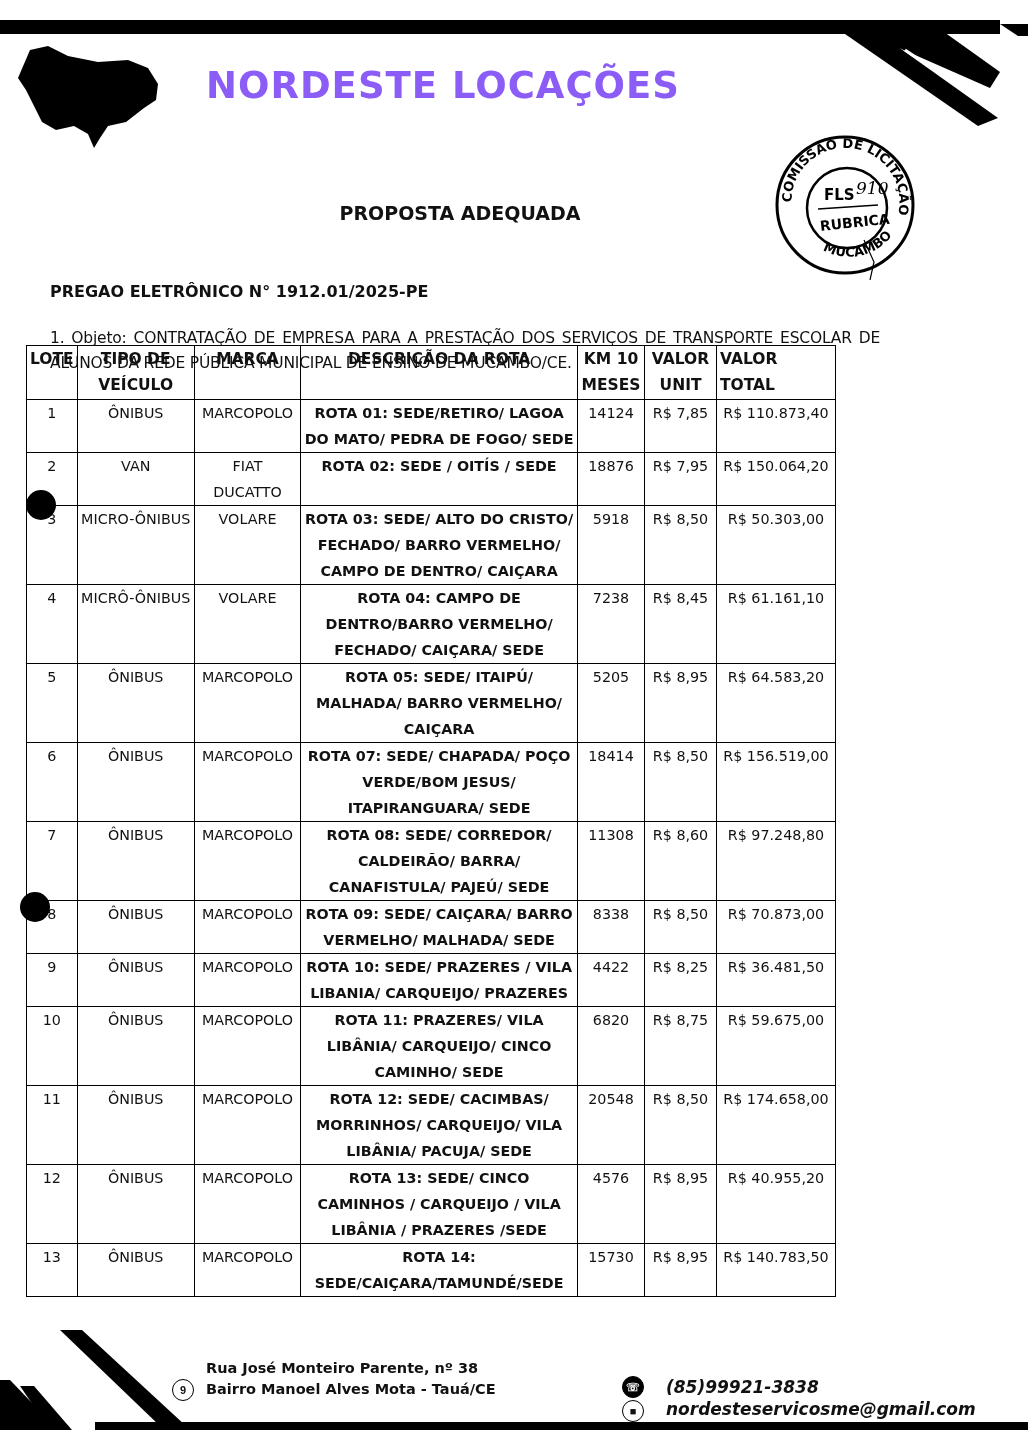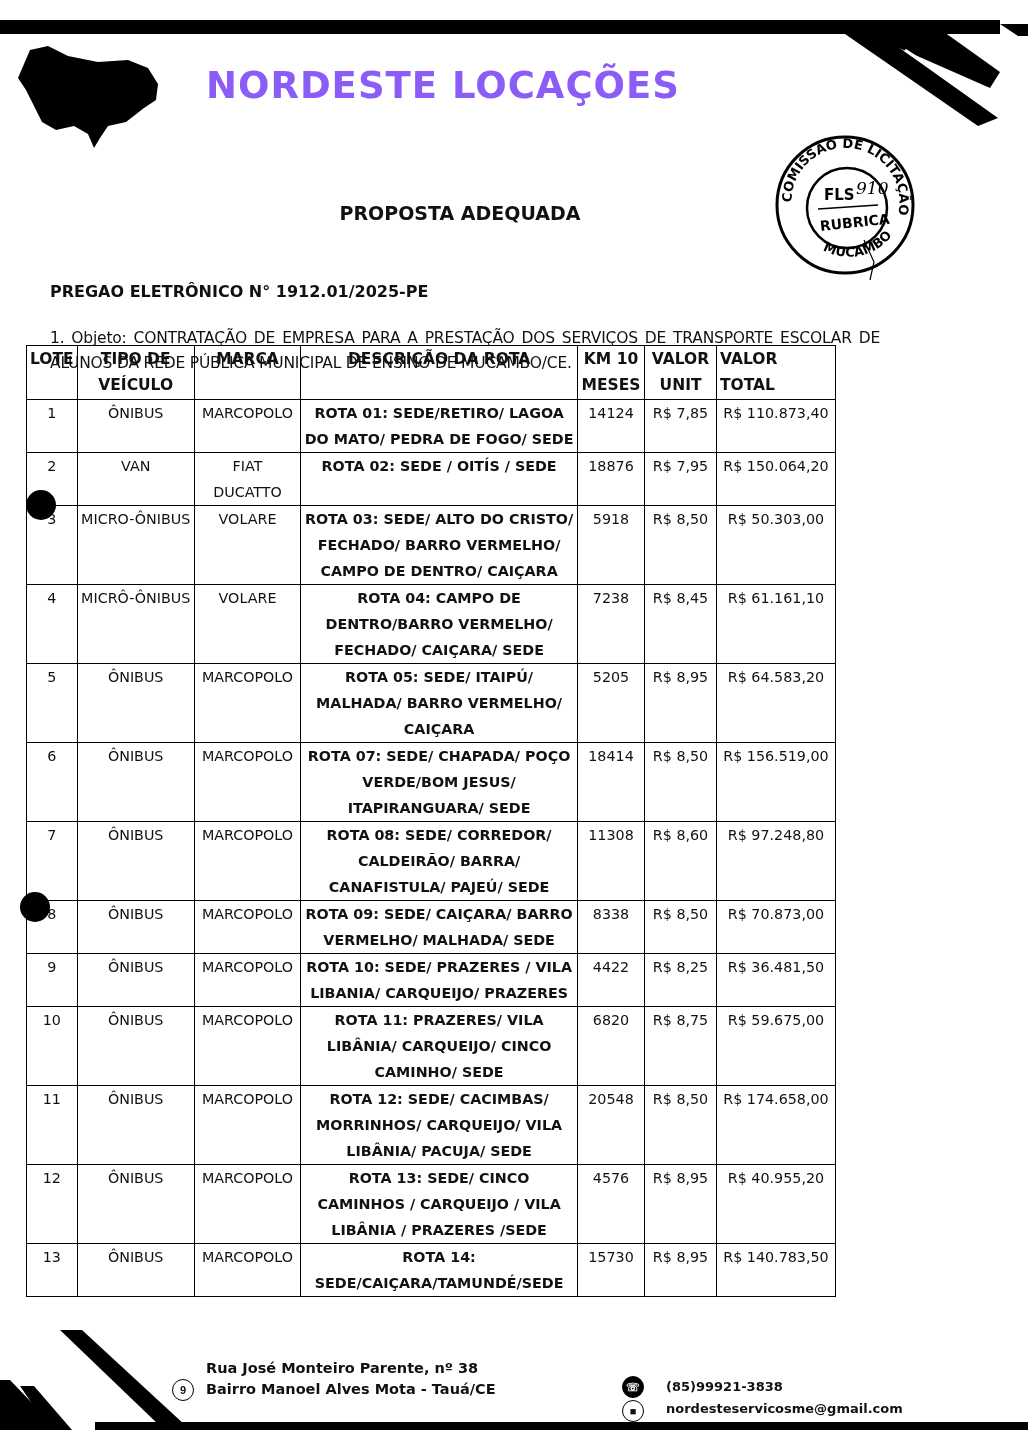"(85)99921-3838" .footer-contact { font-size: 13px -> 17px; font-style: none -> italic }
